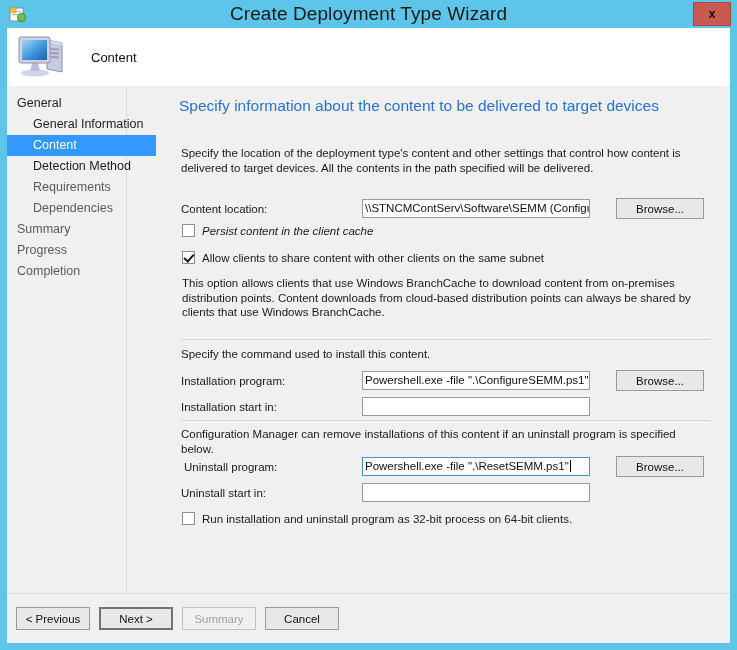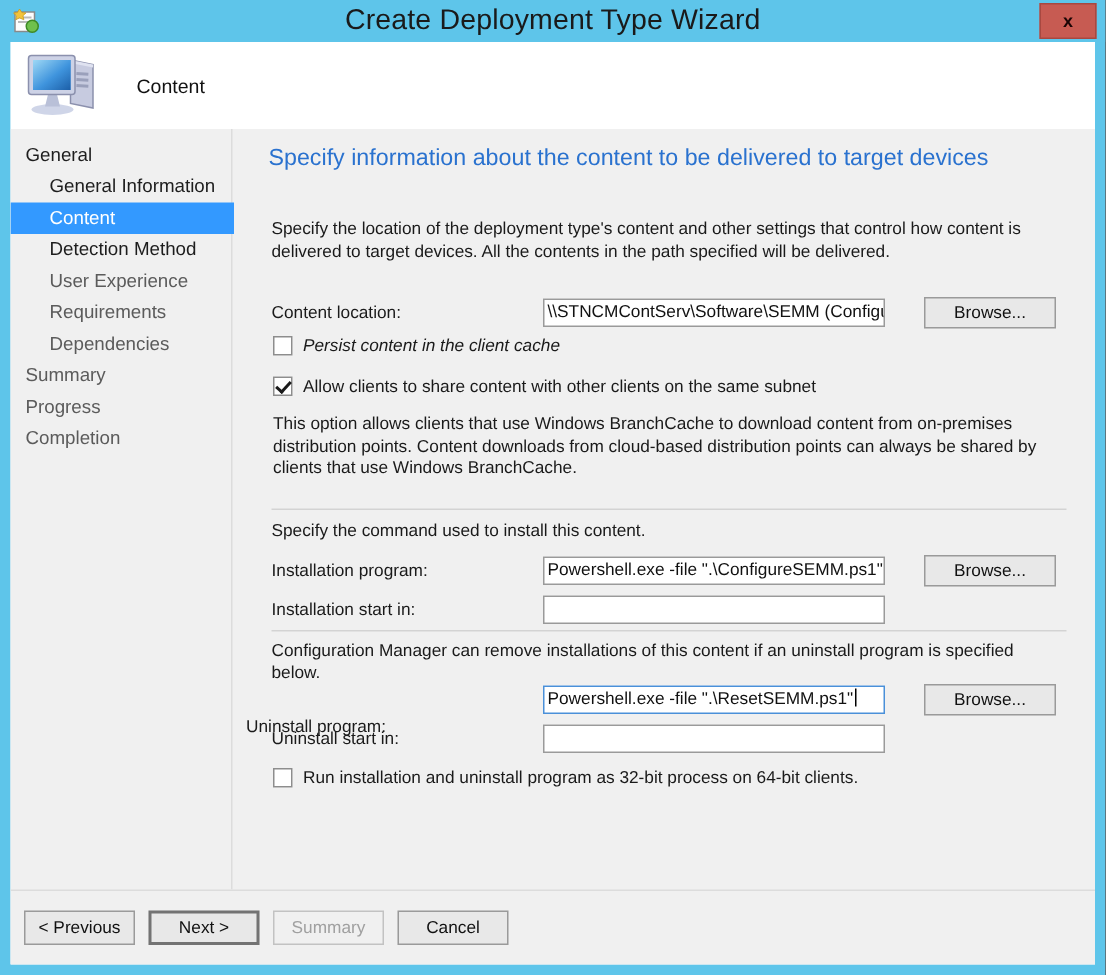"General" .sidebar { width: 148px -> 120px }
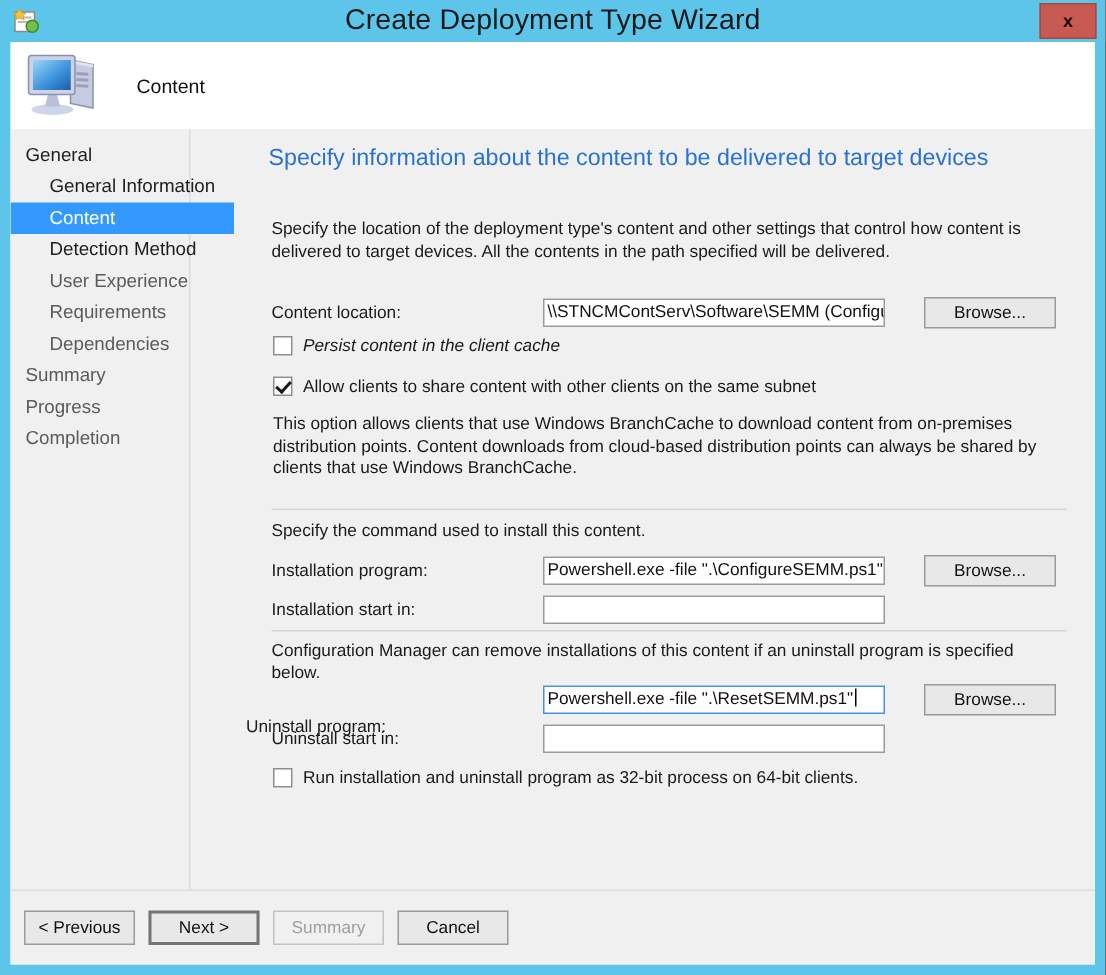"User Experience" div.nav-item { html: <div>User Experience</div> -> none }
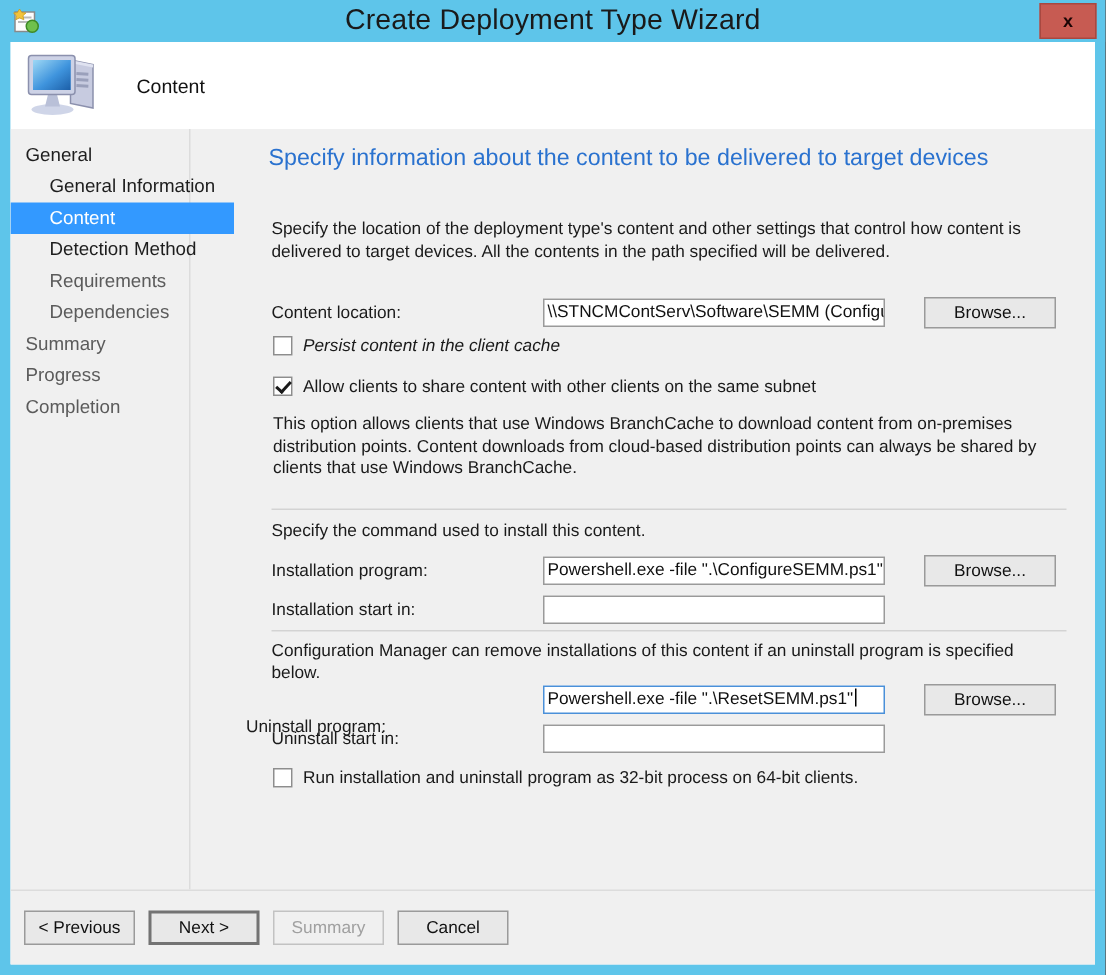"Uninstall program:" div.row-label { left: 8px -> 28px; margin-top: 18px -> none }
